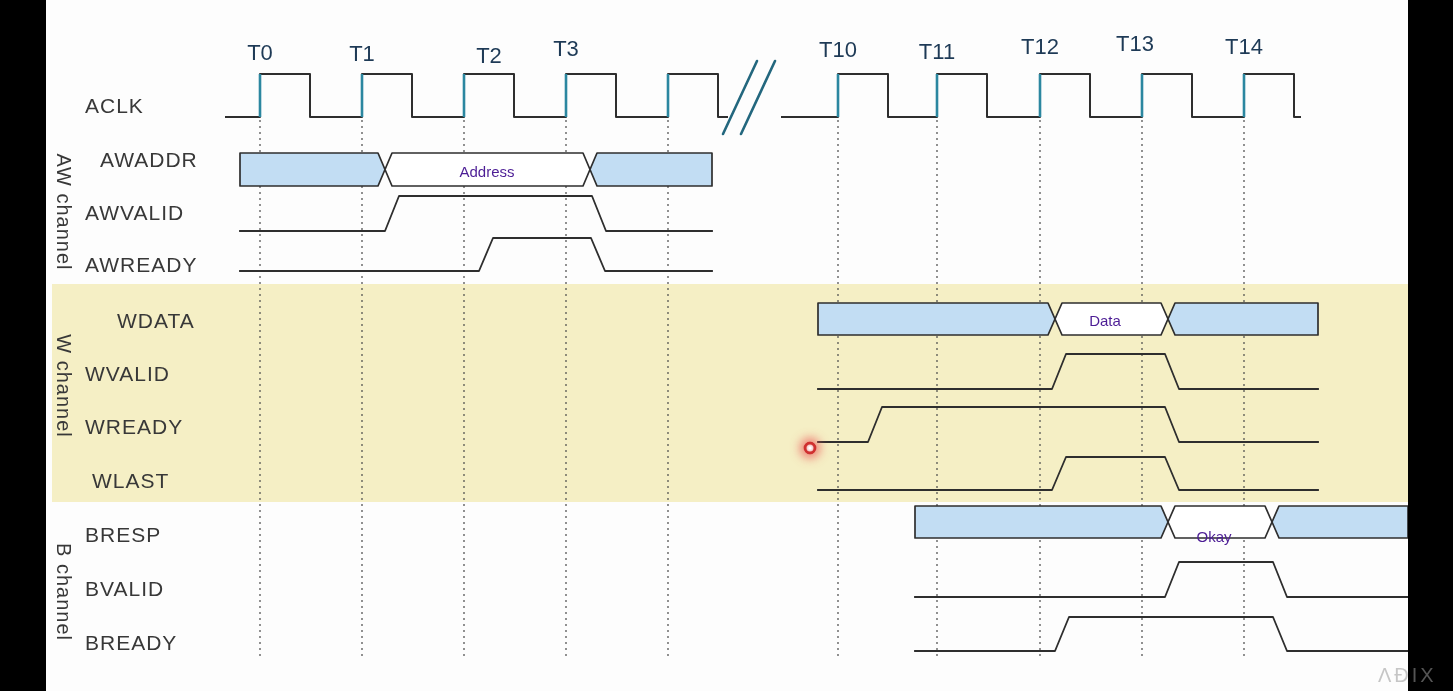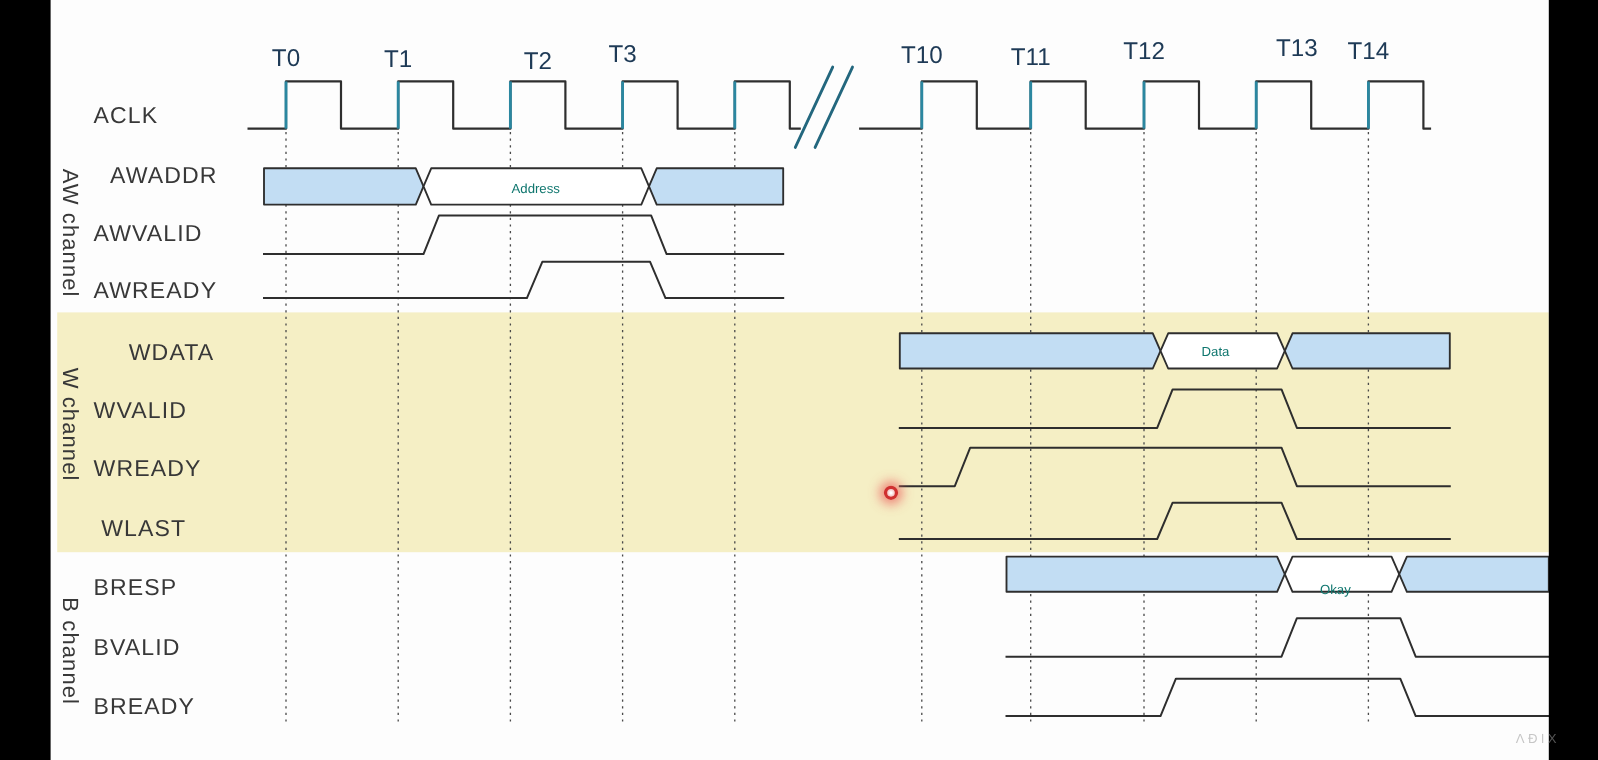"T13" div.tlabel { margin-left: 44px -> none }
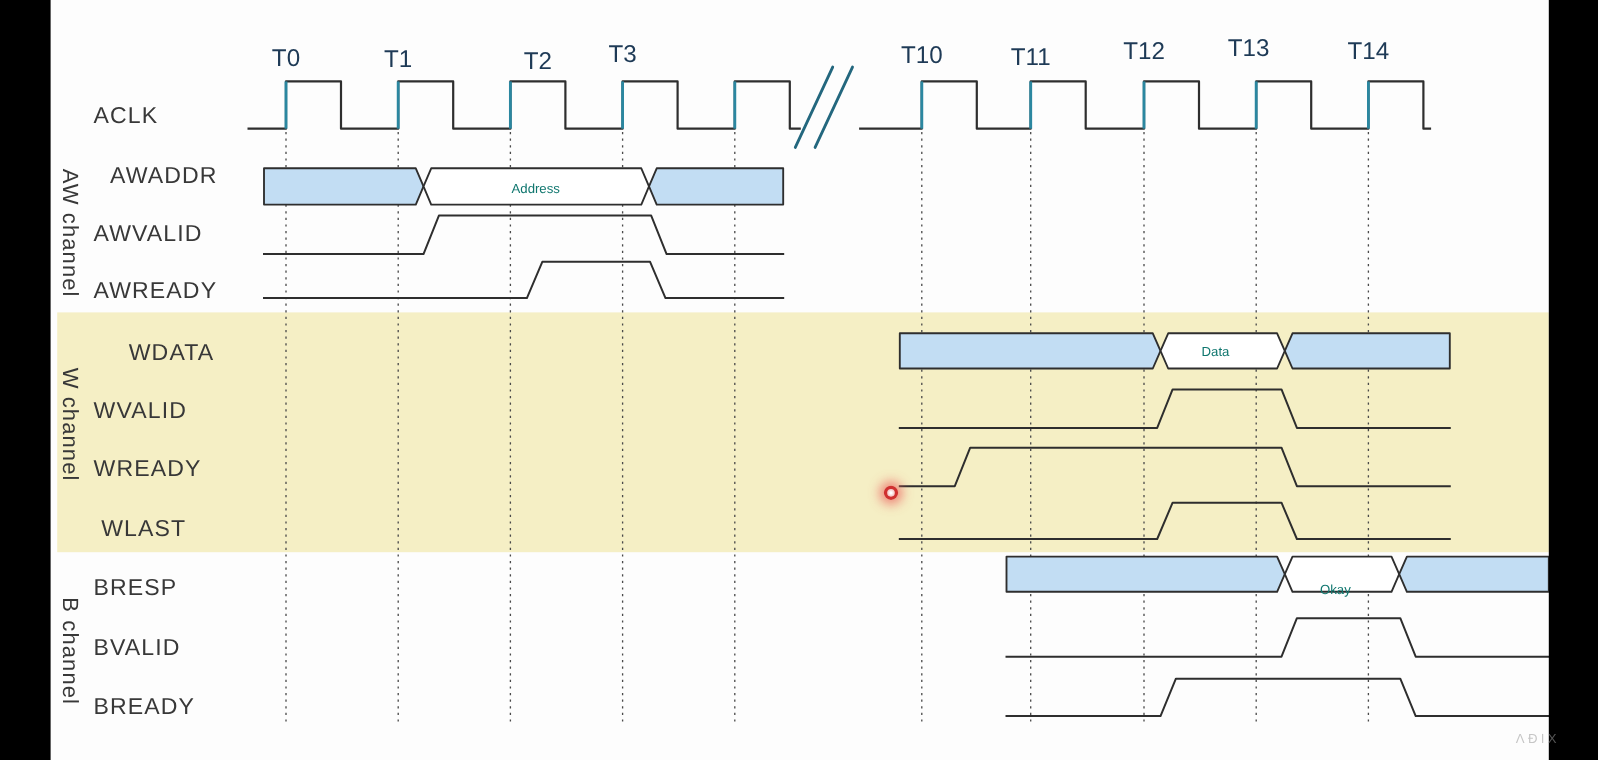"Address" .vlabel { color: #0f766e -> #4c1d95; font-size: 12px -> 15px }
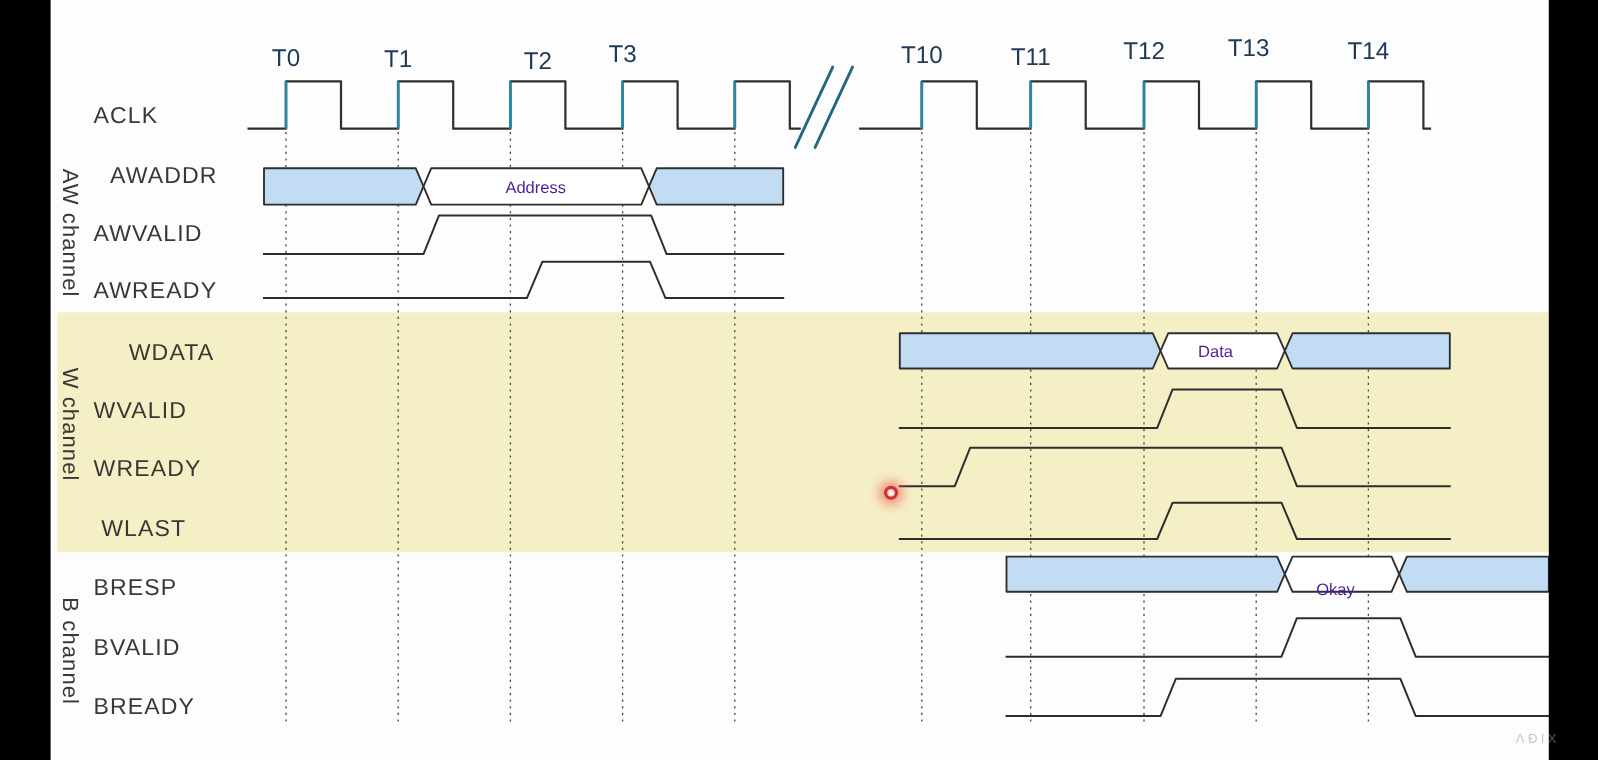"ΛƉIX" .watermark { font-size: 12px -> 20px }
